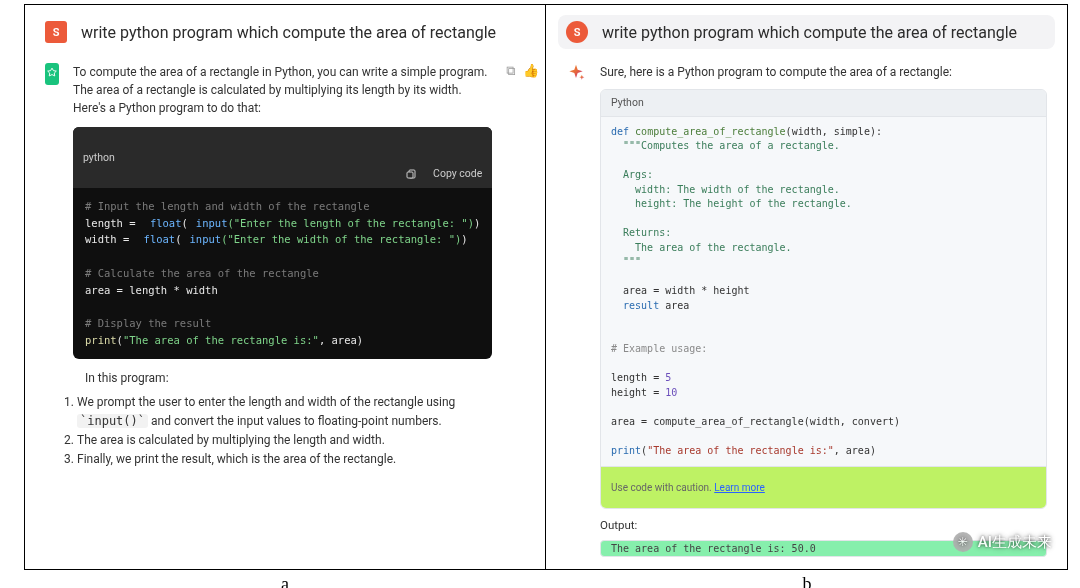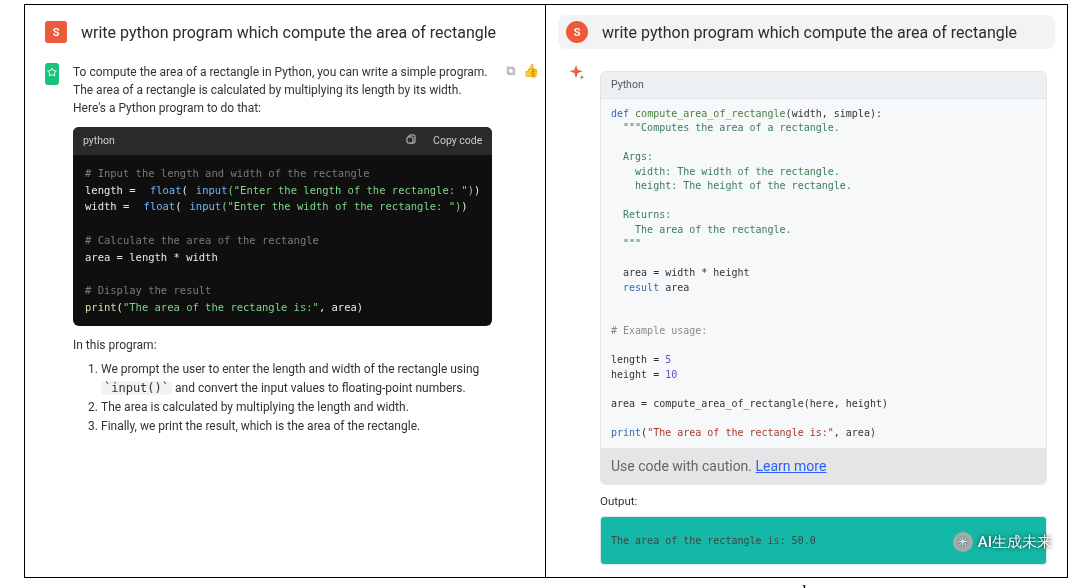"Sure, here is a Python" div { html: none -> <div>Sure, here is a Python program to compute the area of a rectangle:</div> }
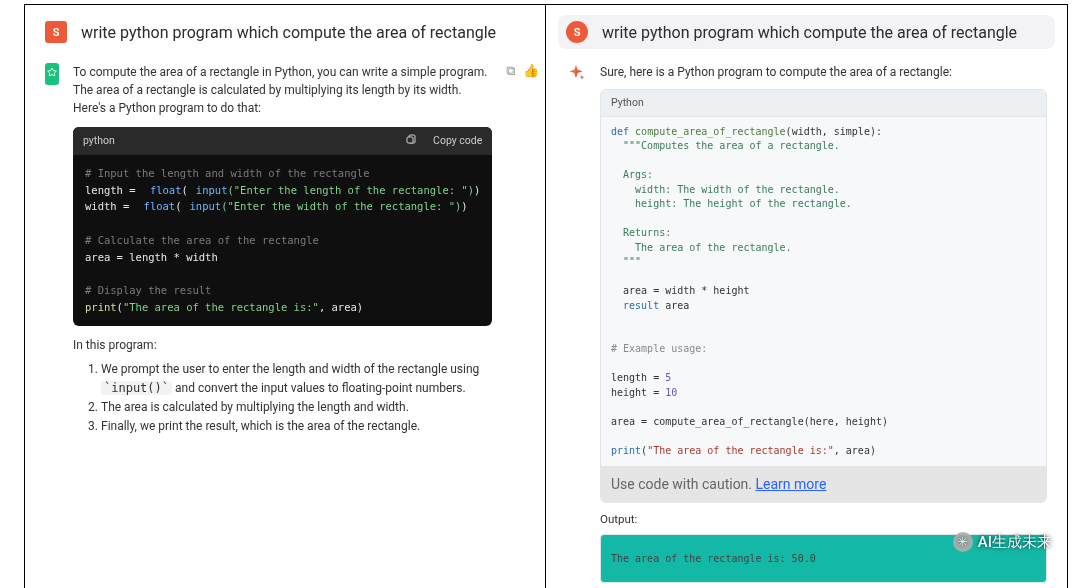"Copy code" .copy-btn { align-items: none -> center; margin-top: none -> 33px }
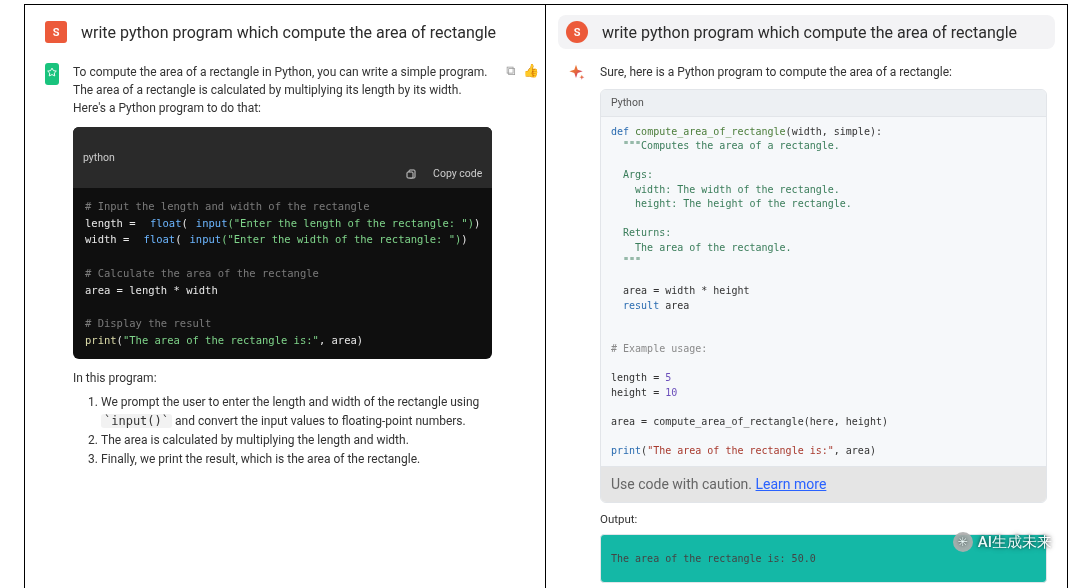"In this program:" .inprog { margin: 6px 0 -> 6px 12px }
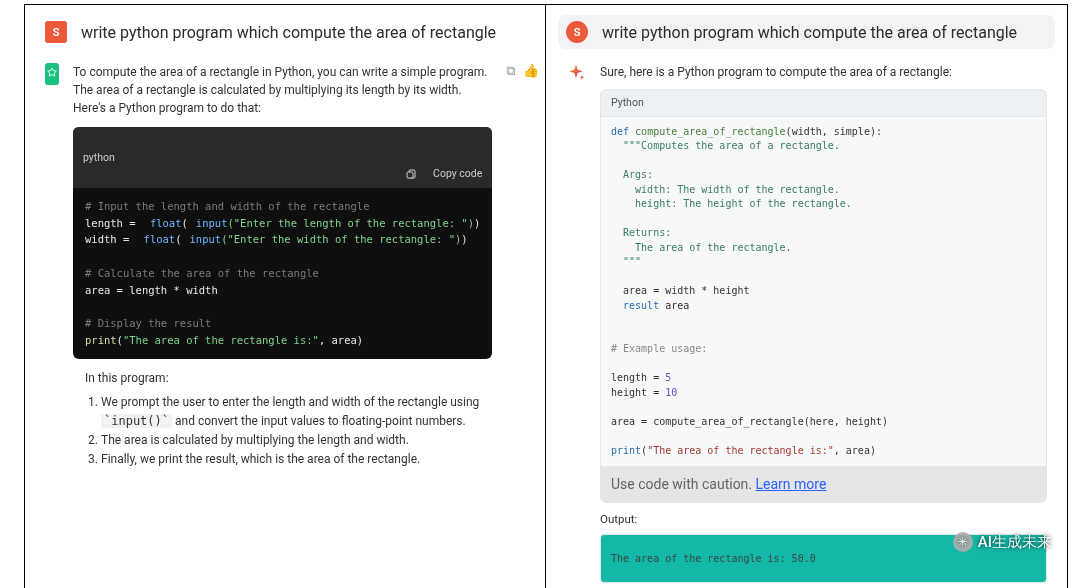"We prompt the user to" ol { margin: 6px 0 0 28px -> 6px 0 0 4px }
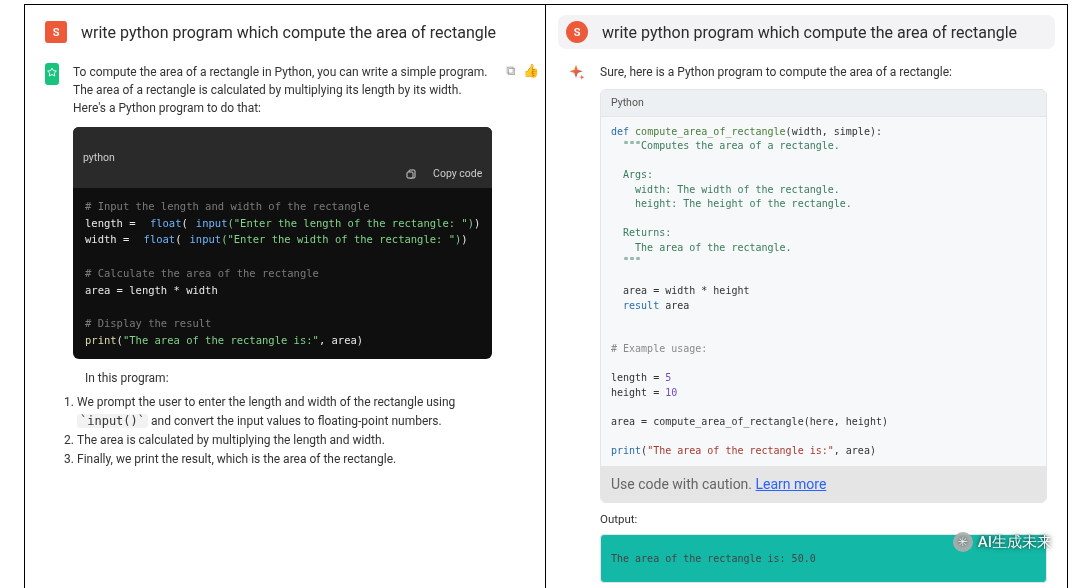"area = compute_area_of_rectangle(here," span { text: here, height -> width, convert }
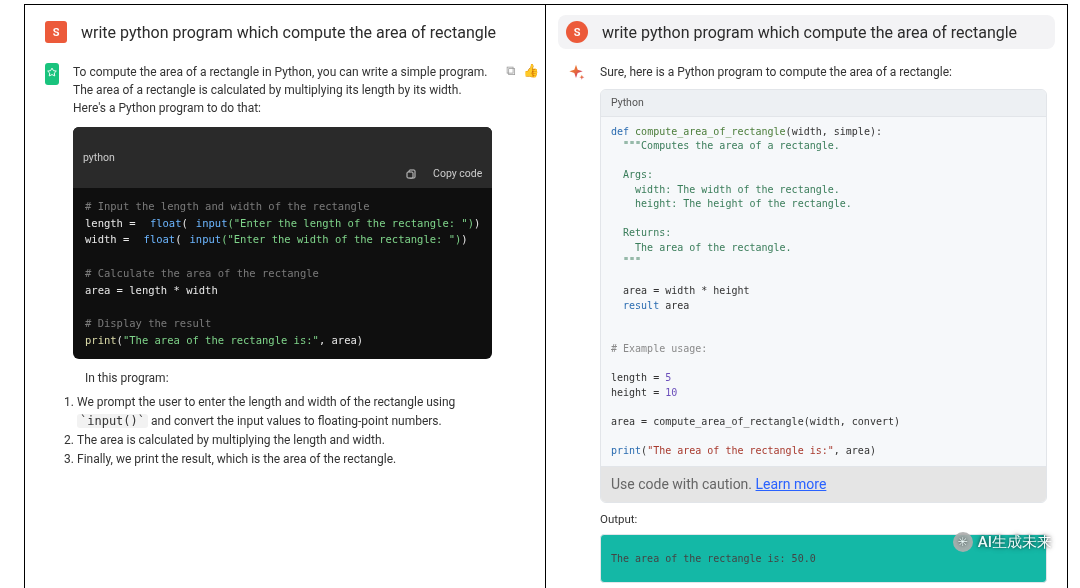"Use code with caution. Learn" .bard-caution { background: #e5e5e5 -> #bef264; font-size: 14px -> 10px; padding: 7px 10px -> 13px 10px }
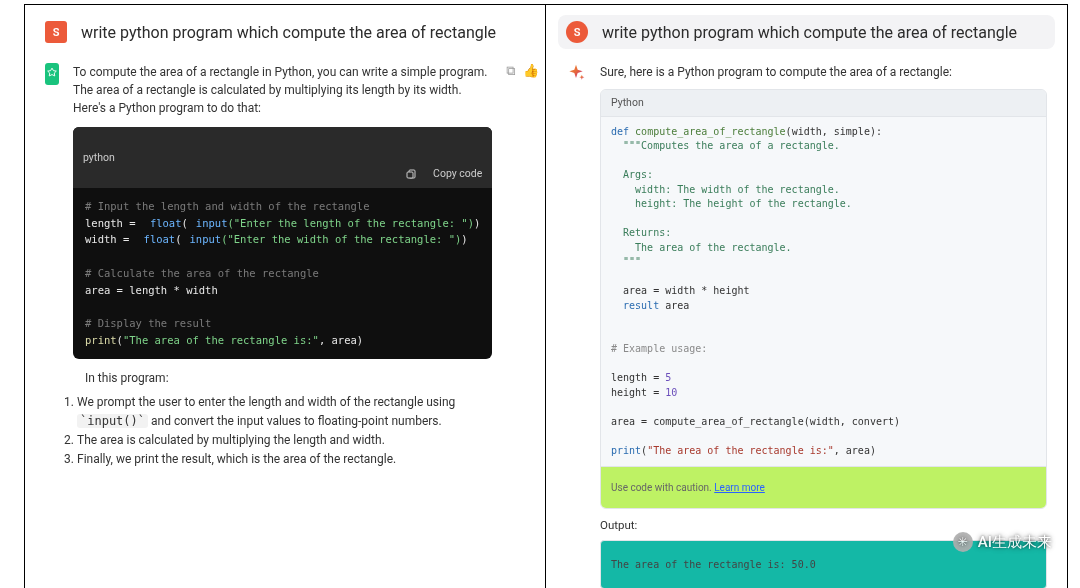"The area of the rectangle" .output-box { background: #14b8a6 -> #86efac; padding: 16px 10px -> 0 10px }
